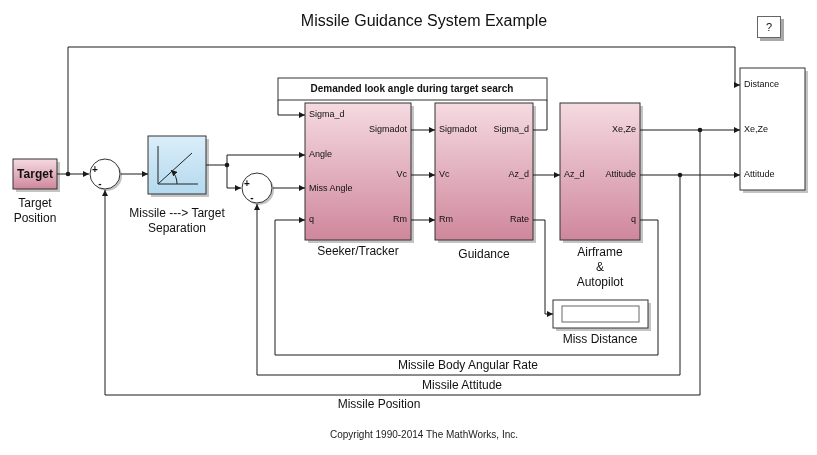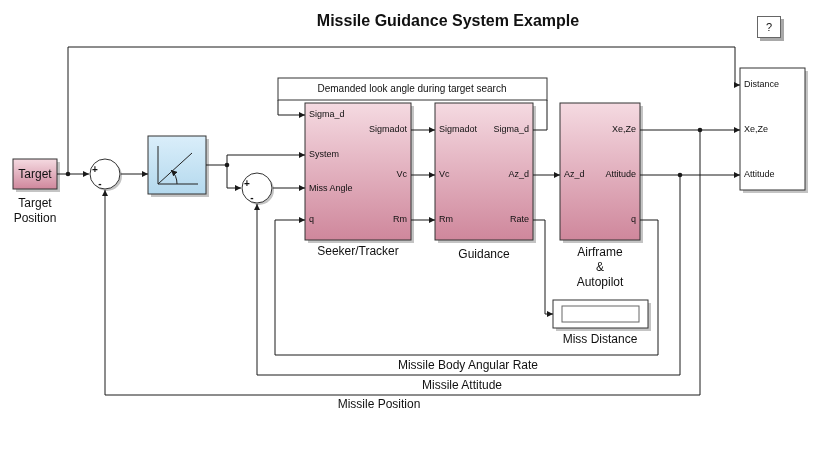"Missile Guidance System Example" .title { font-weight: bold -> normal; margin-left: 24px -> none }
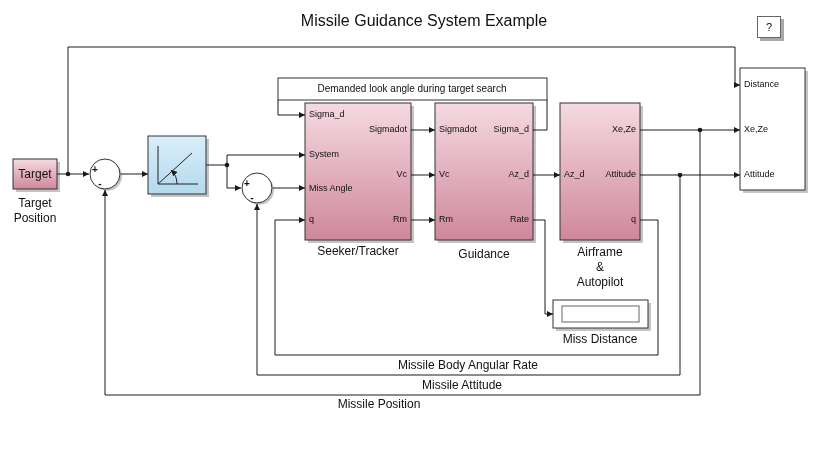"Demanded look angle during target" .mid { font-weight: none -> bold }
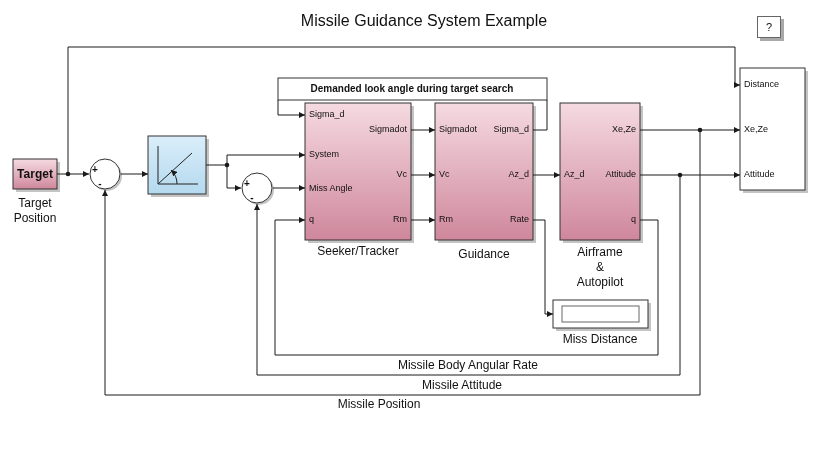"System" div.lbl { text: System -> Angle }
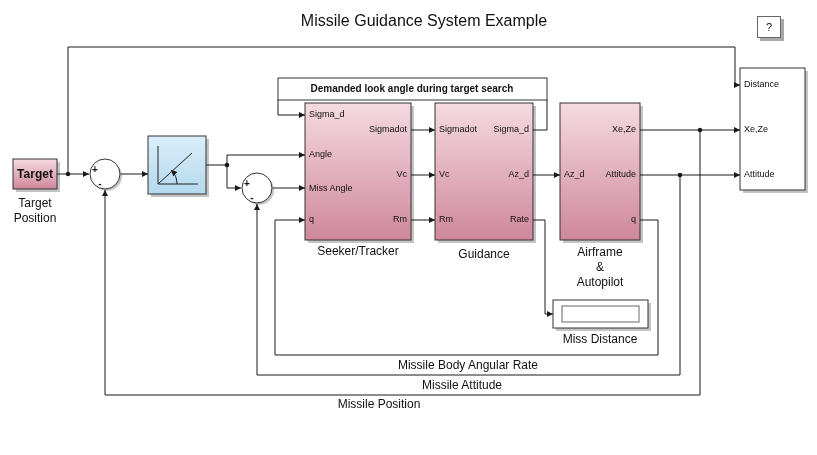"Missile ---> Target" div.lbl { html: none -> <div>Missile ---&gt; Target Separation</div> }
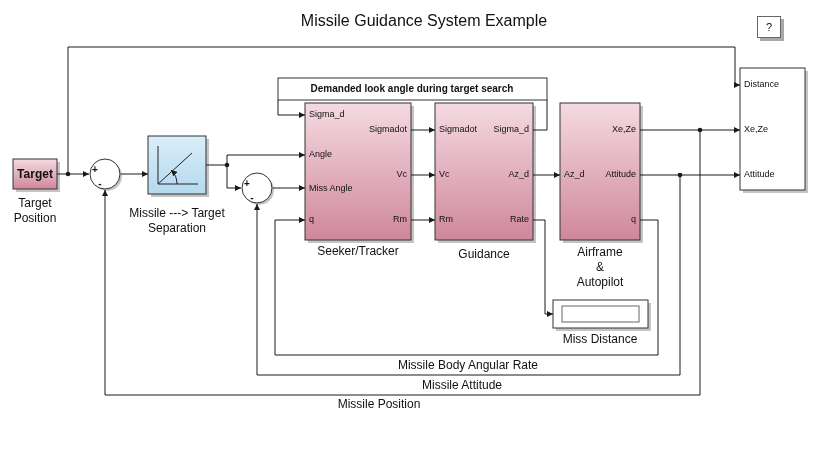"Copyright 1990-2014 The MathWorks, Inc." div.lbl { html: none -> <div>Copyright 1990-2014 The MathWorks, Inc.</div> }
